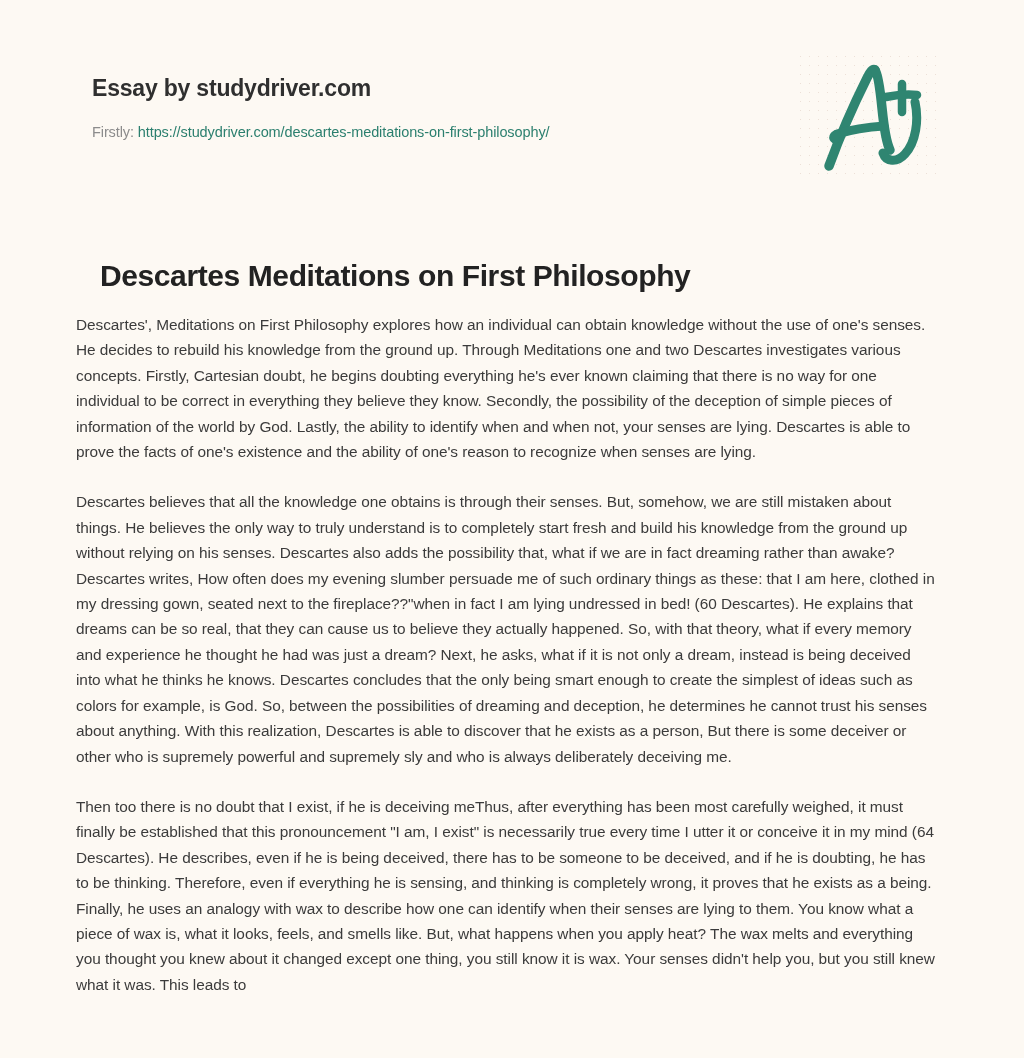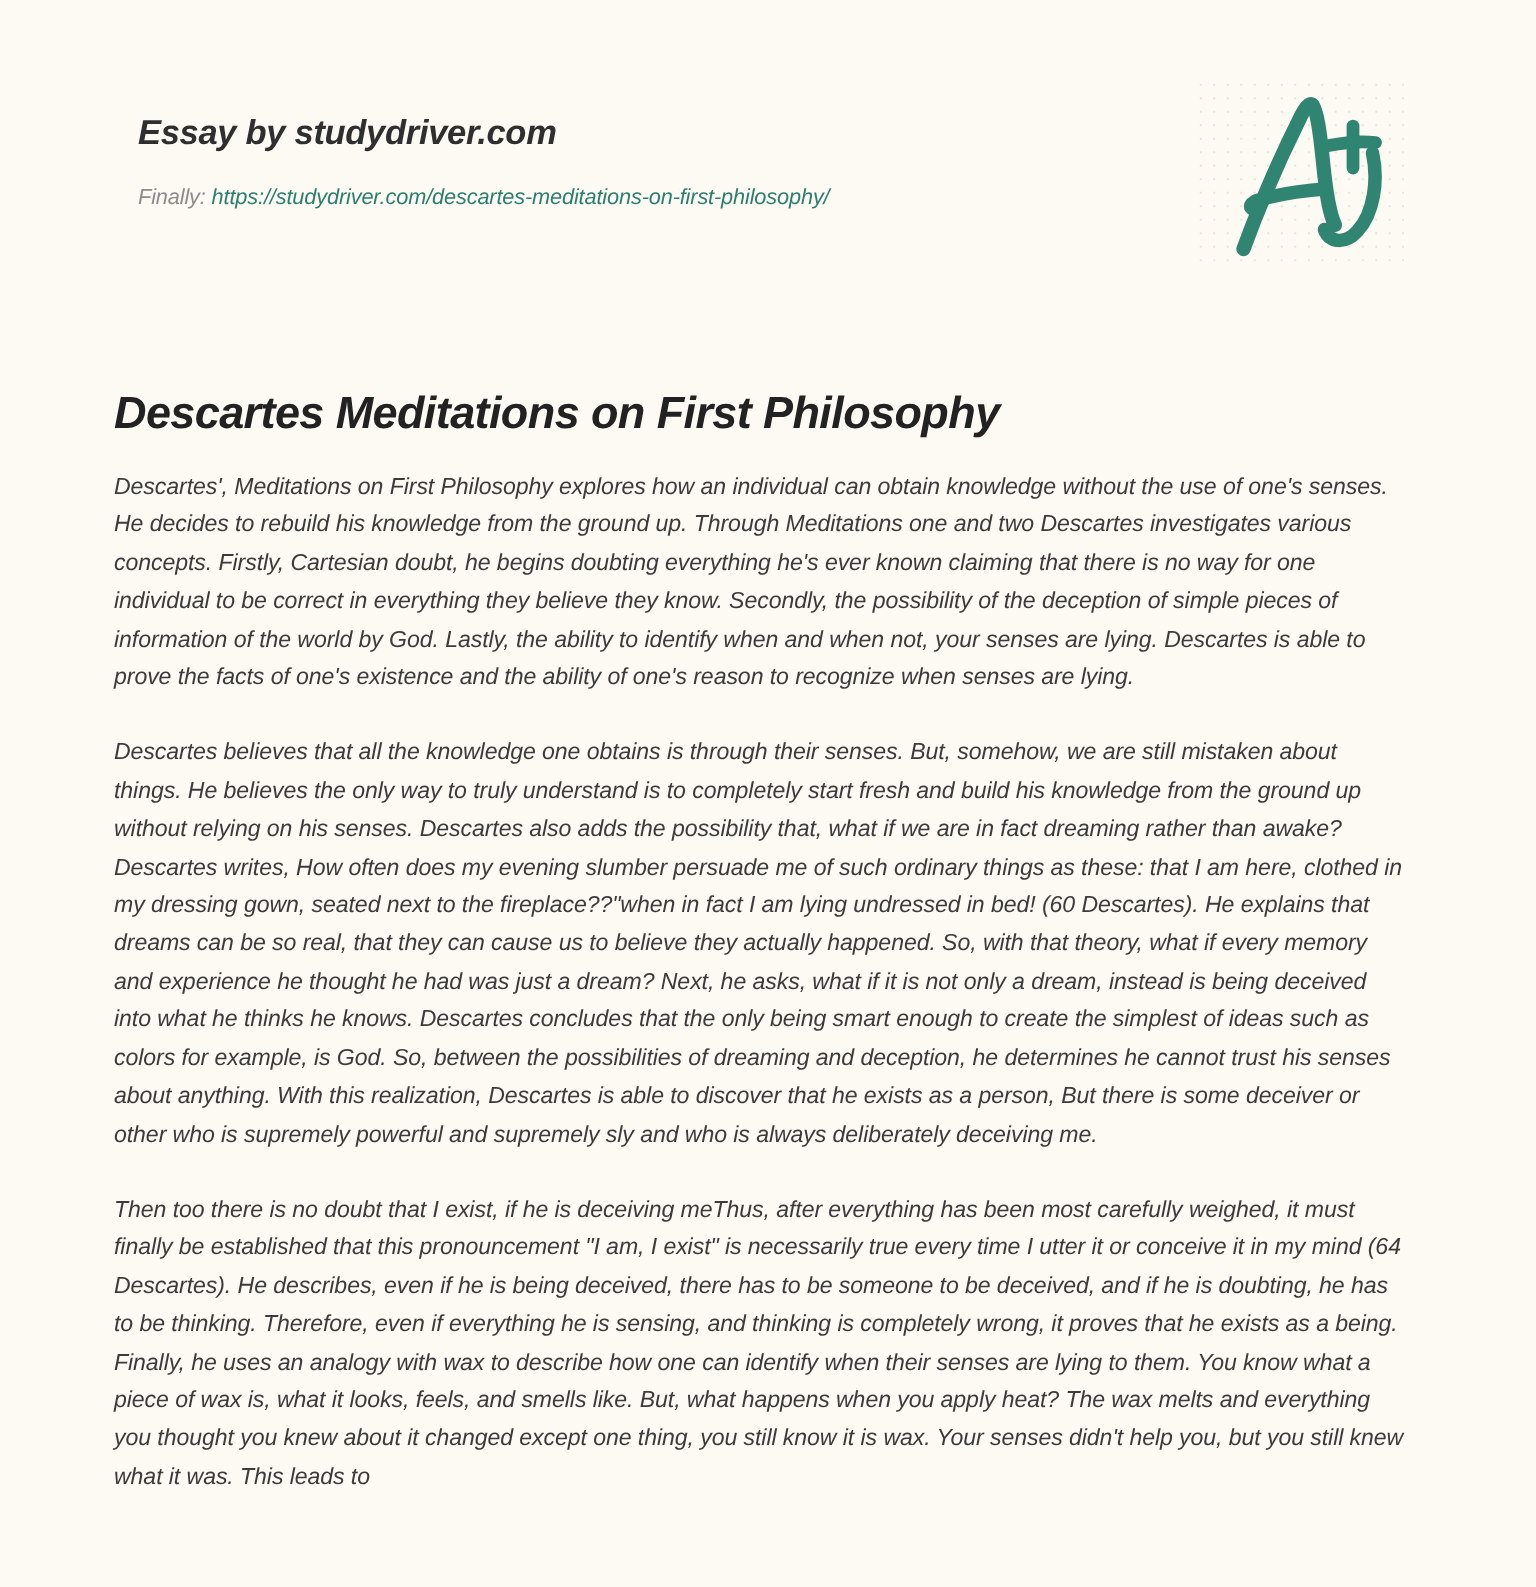"Essay by studydriver.com" .page { font-style: italic -> none }
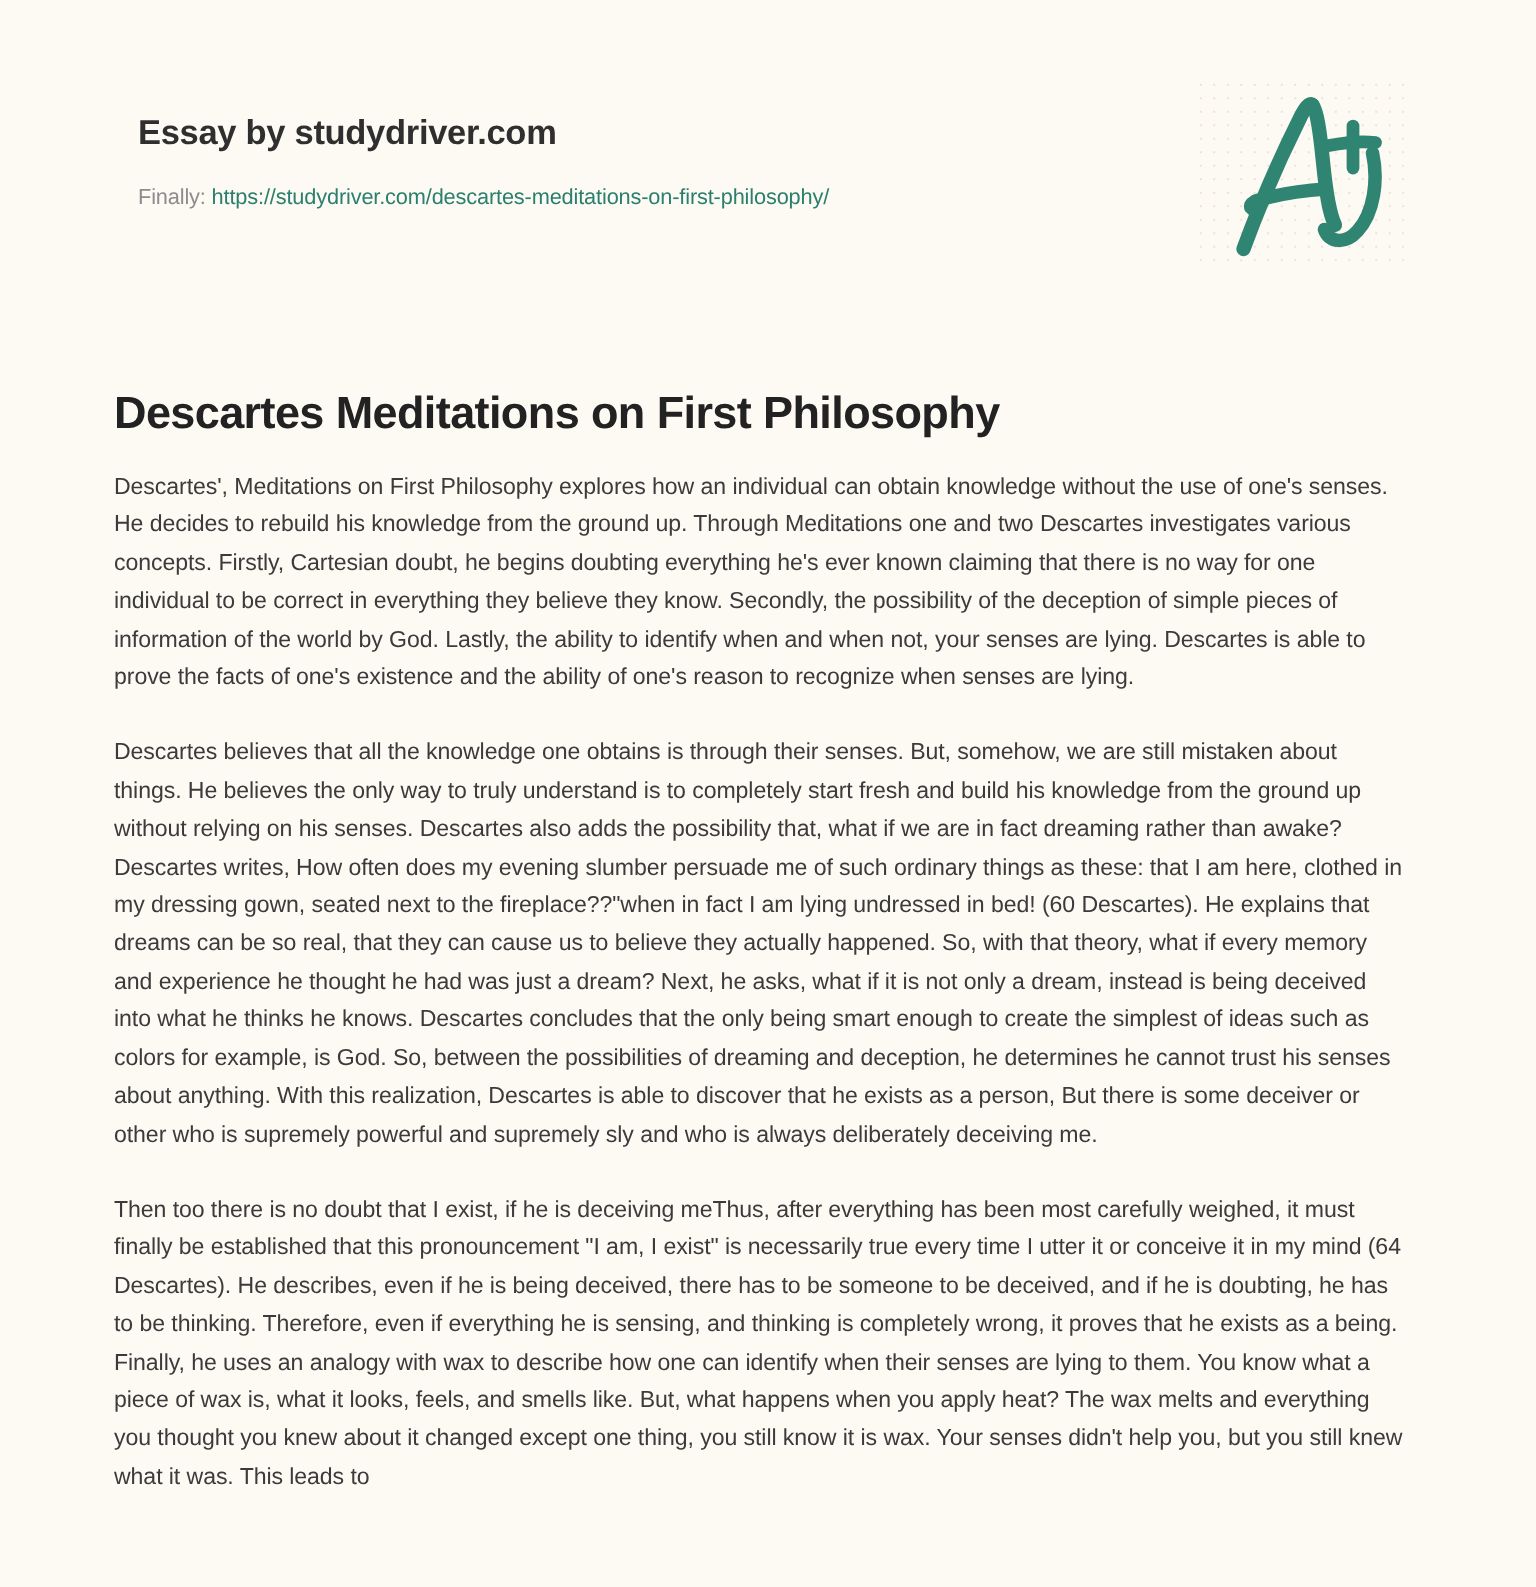"Finally:" span.source-label { text: Finally -> Firstly }
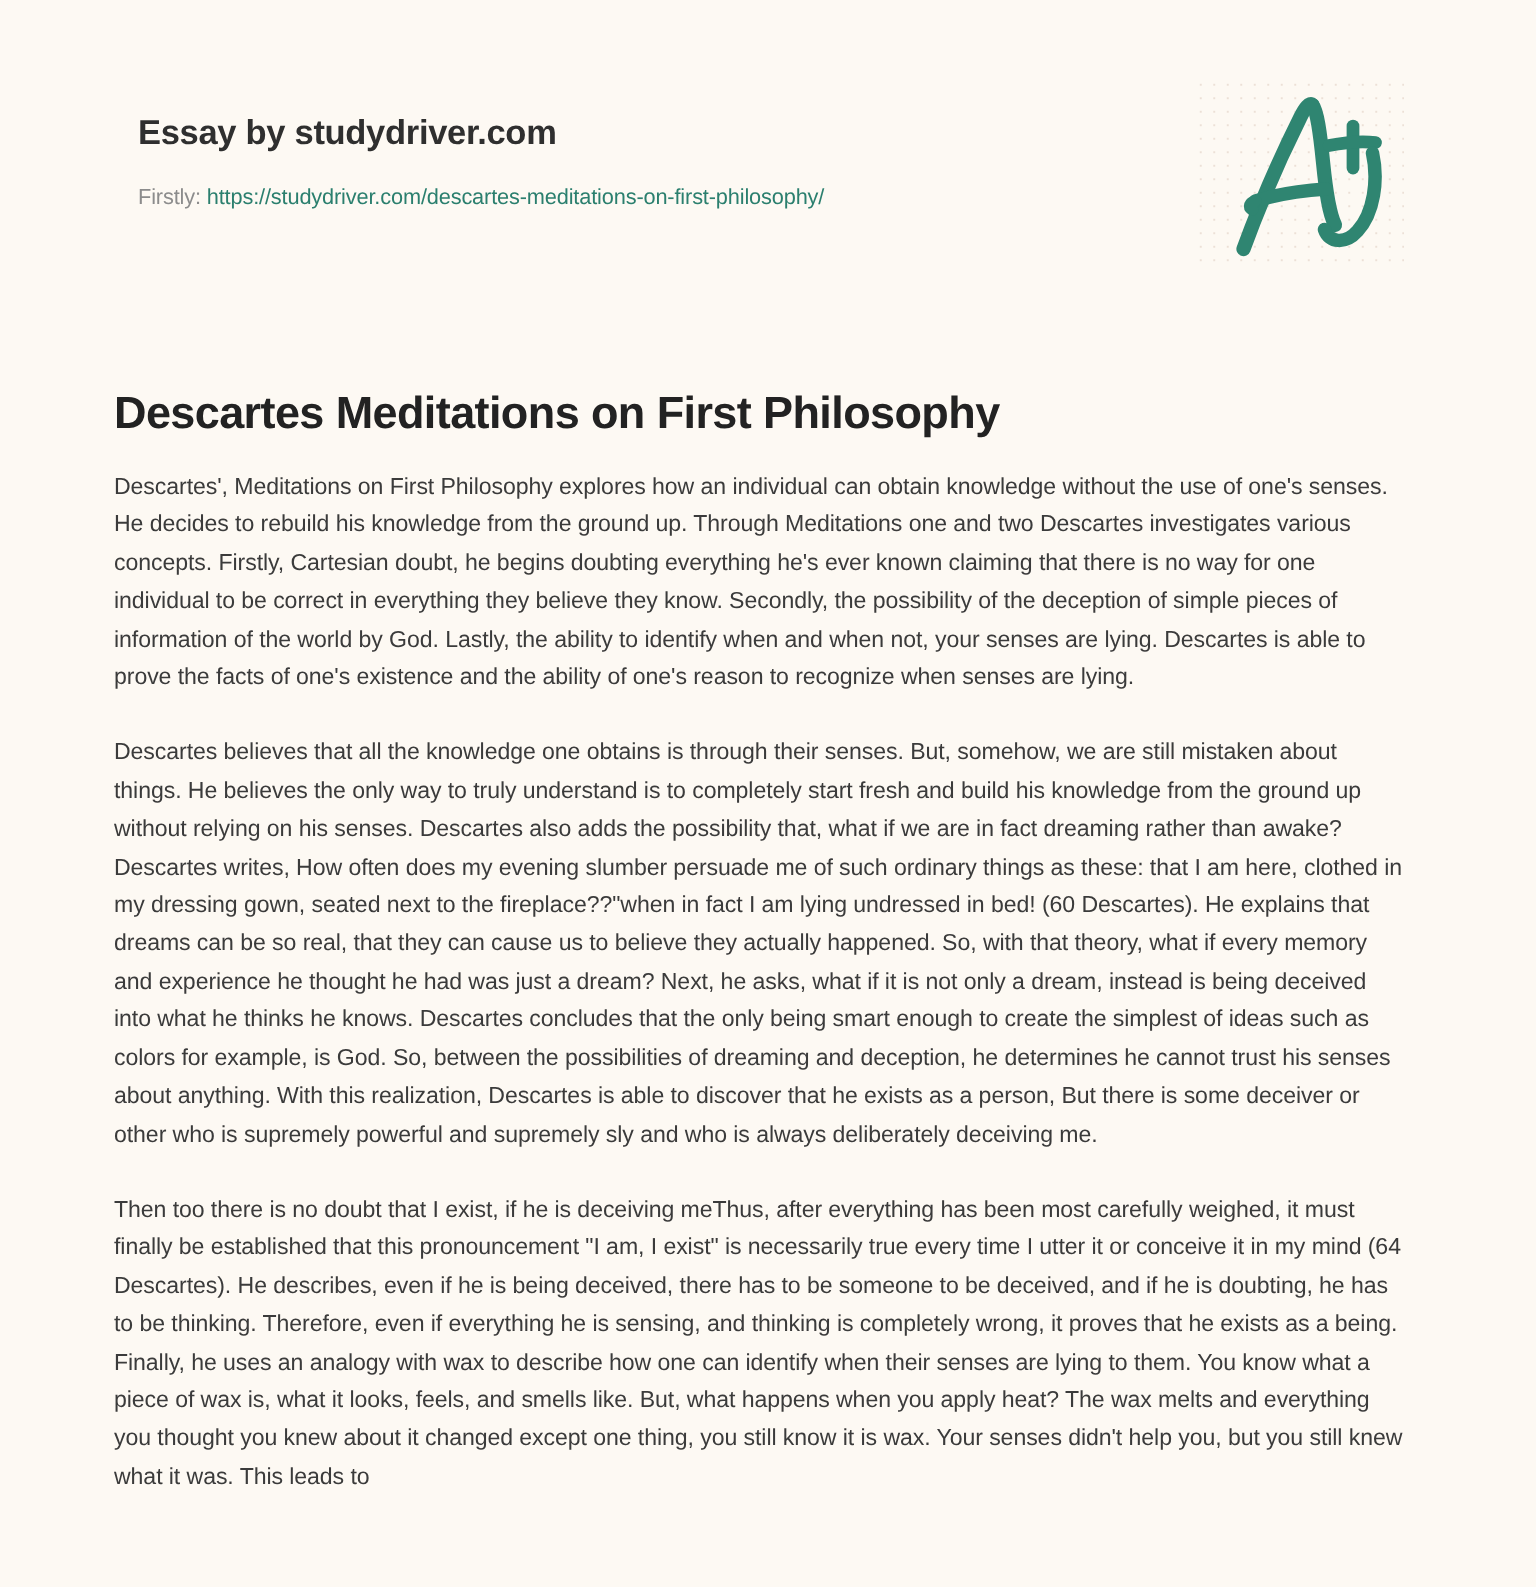"Descartes Meditations on First" .title { left: 76px -> 100px }
